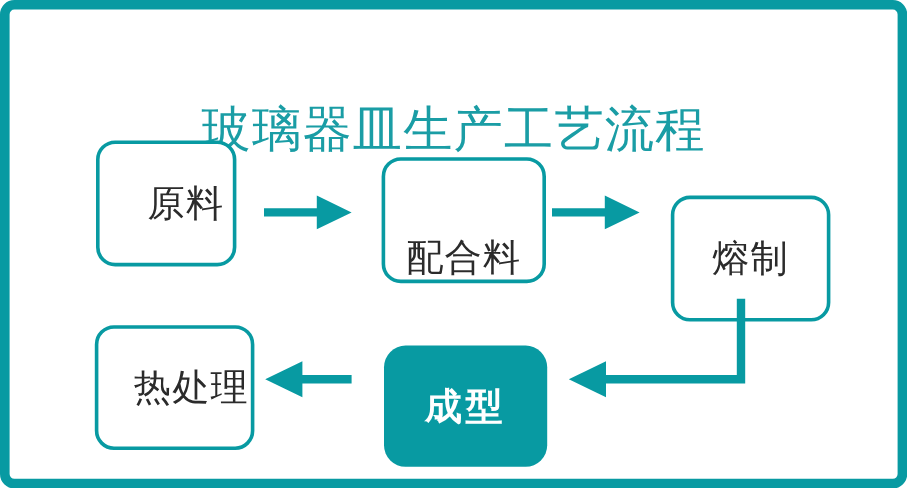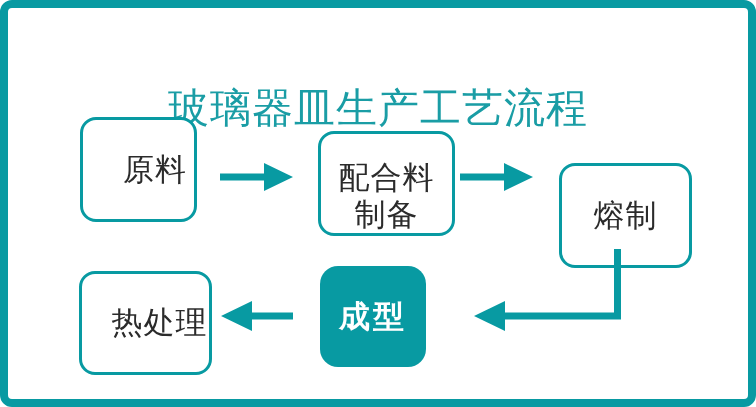"制备" span { html: <span>制备</span> -> none }
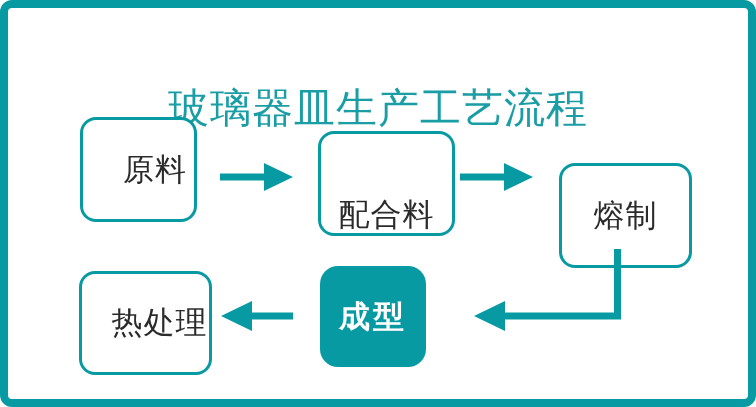"成型" .n5 { top: 258px -> 280px; width: 106px -> 136px }
